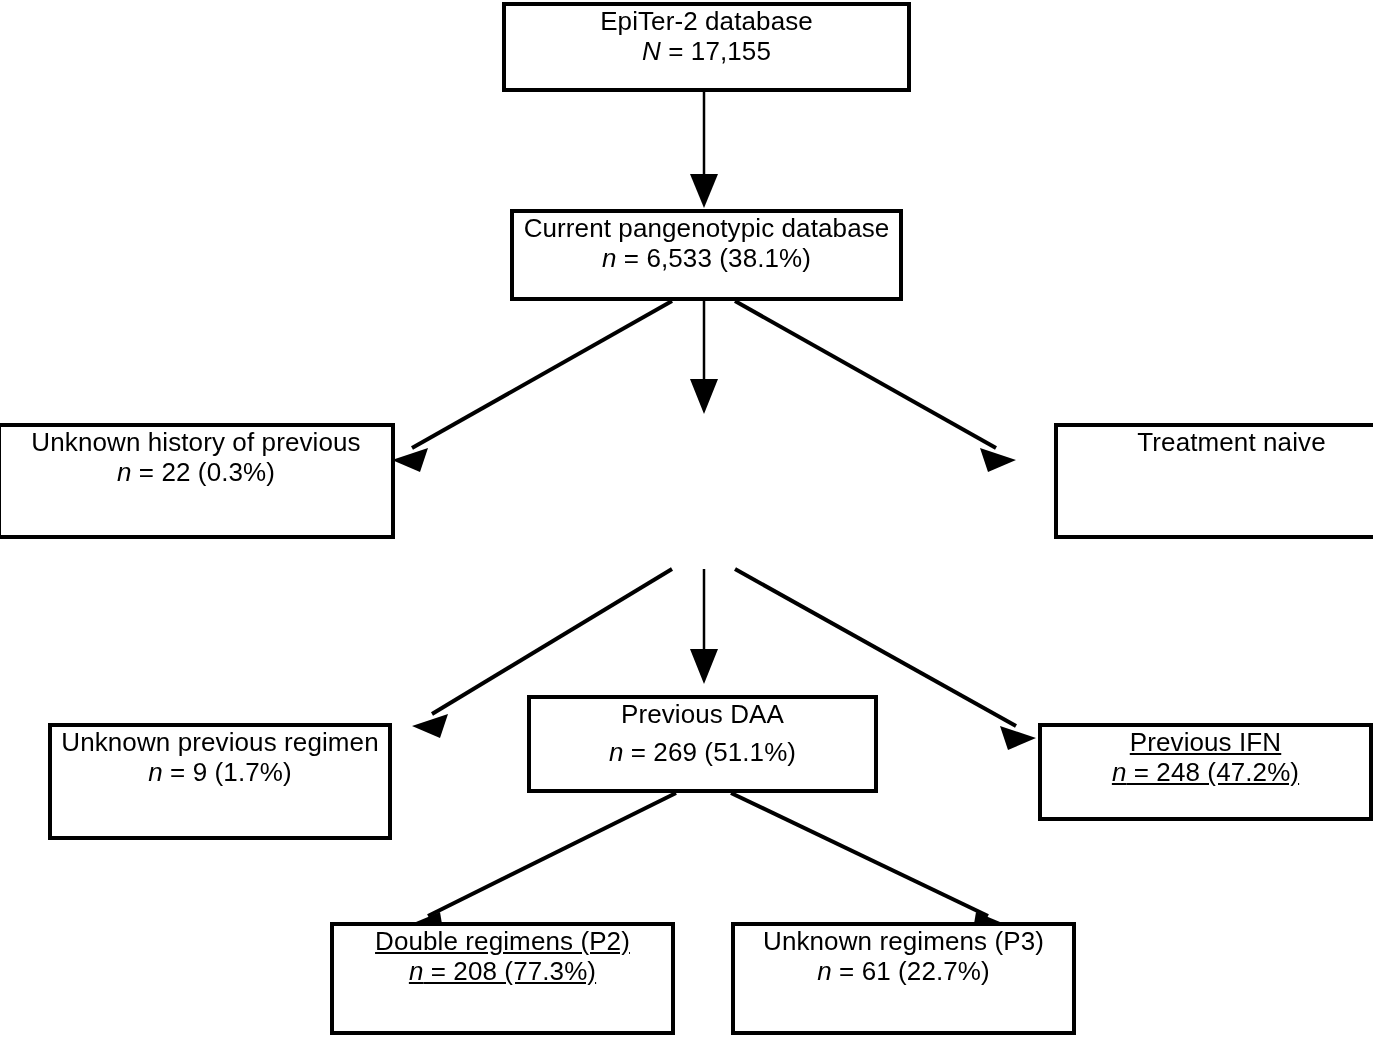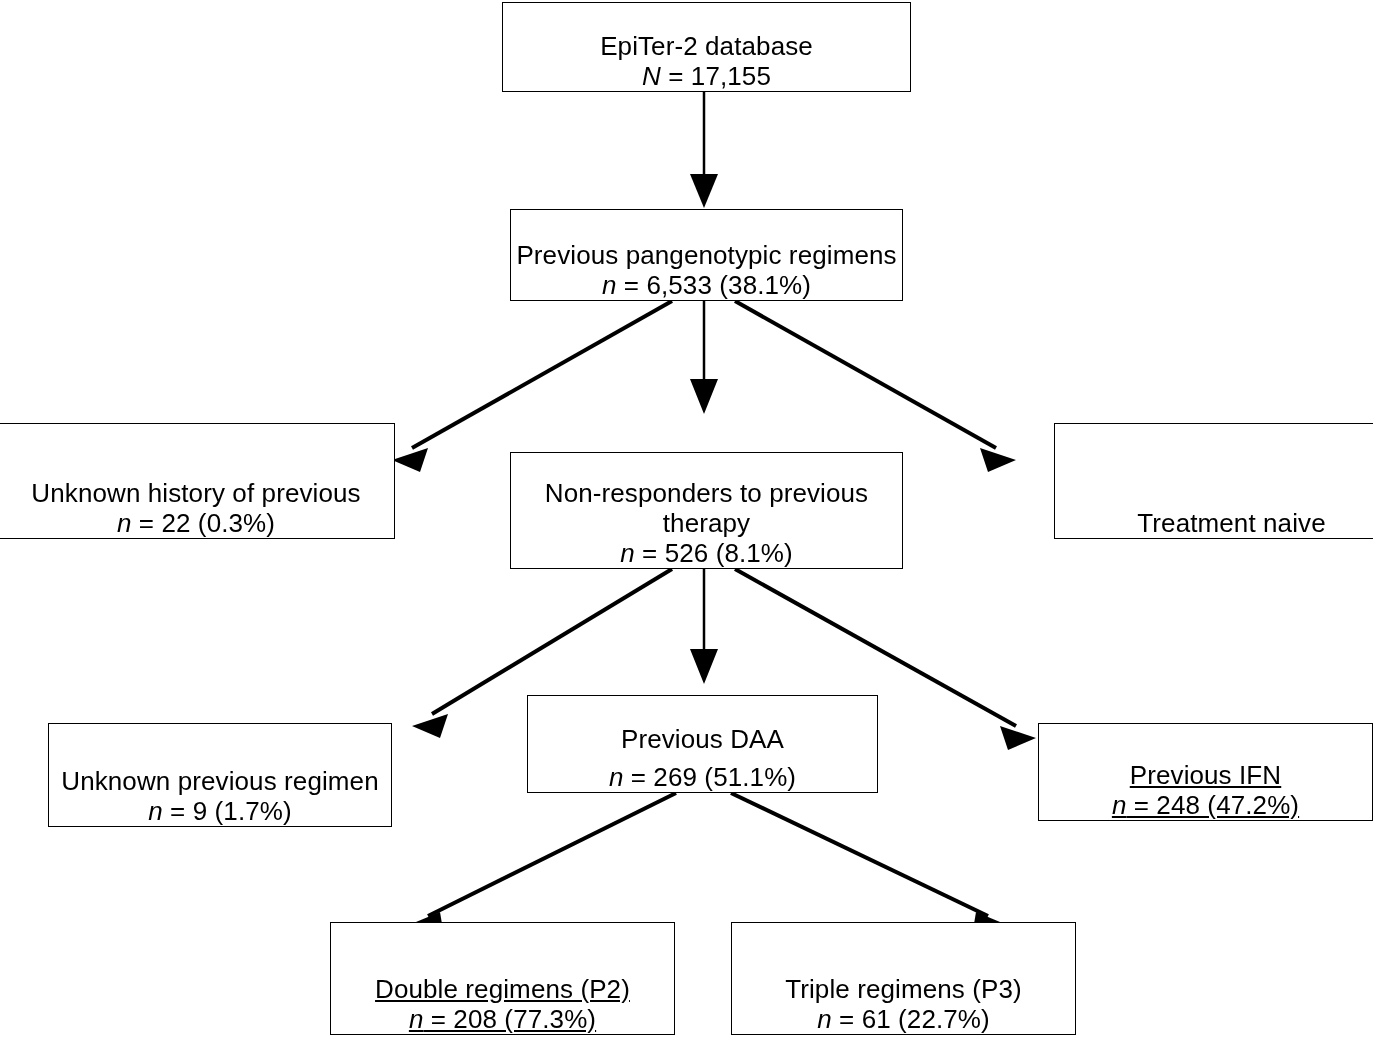"EpiTer-2 database" .node { border: 1px solid #000000 -> 4px solid #000000; justify-content: flex-end -> flex-start }
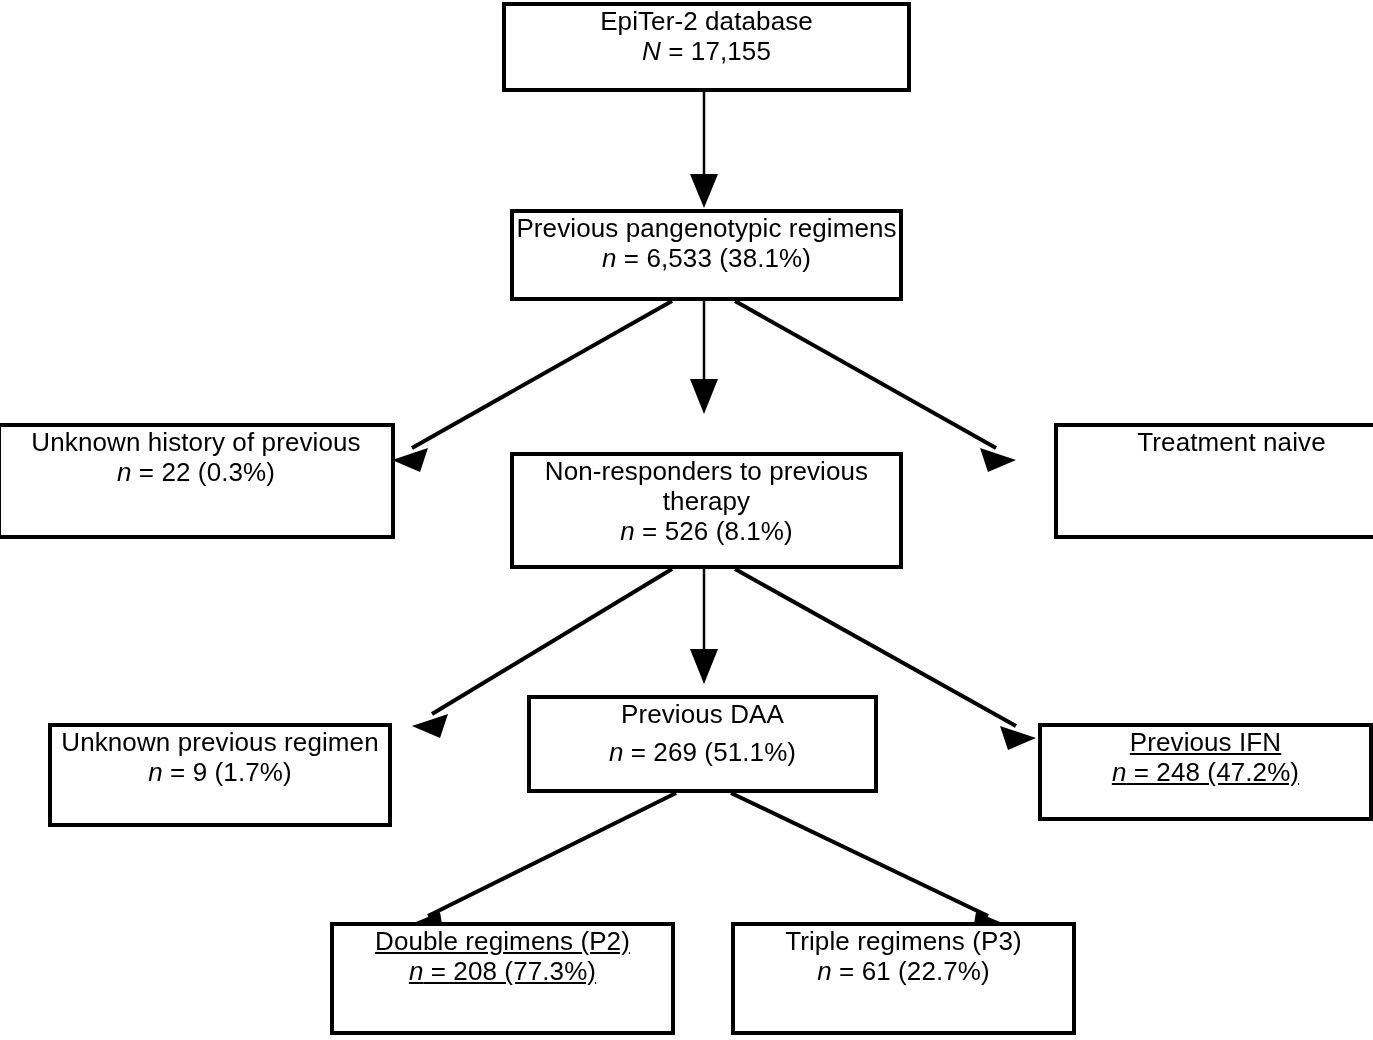"Previous pangenotypic regimens" div.node-line { text: Previous pangenotypic regimens -> Current pangenotypic database }
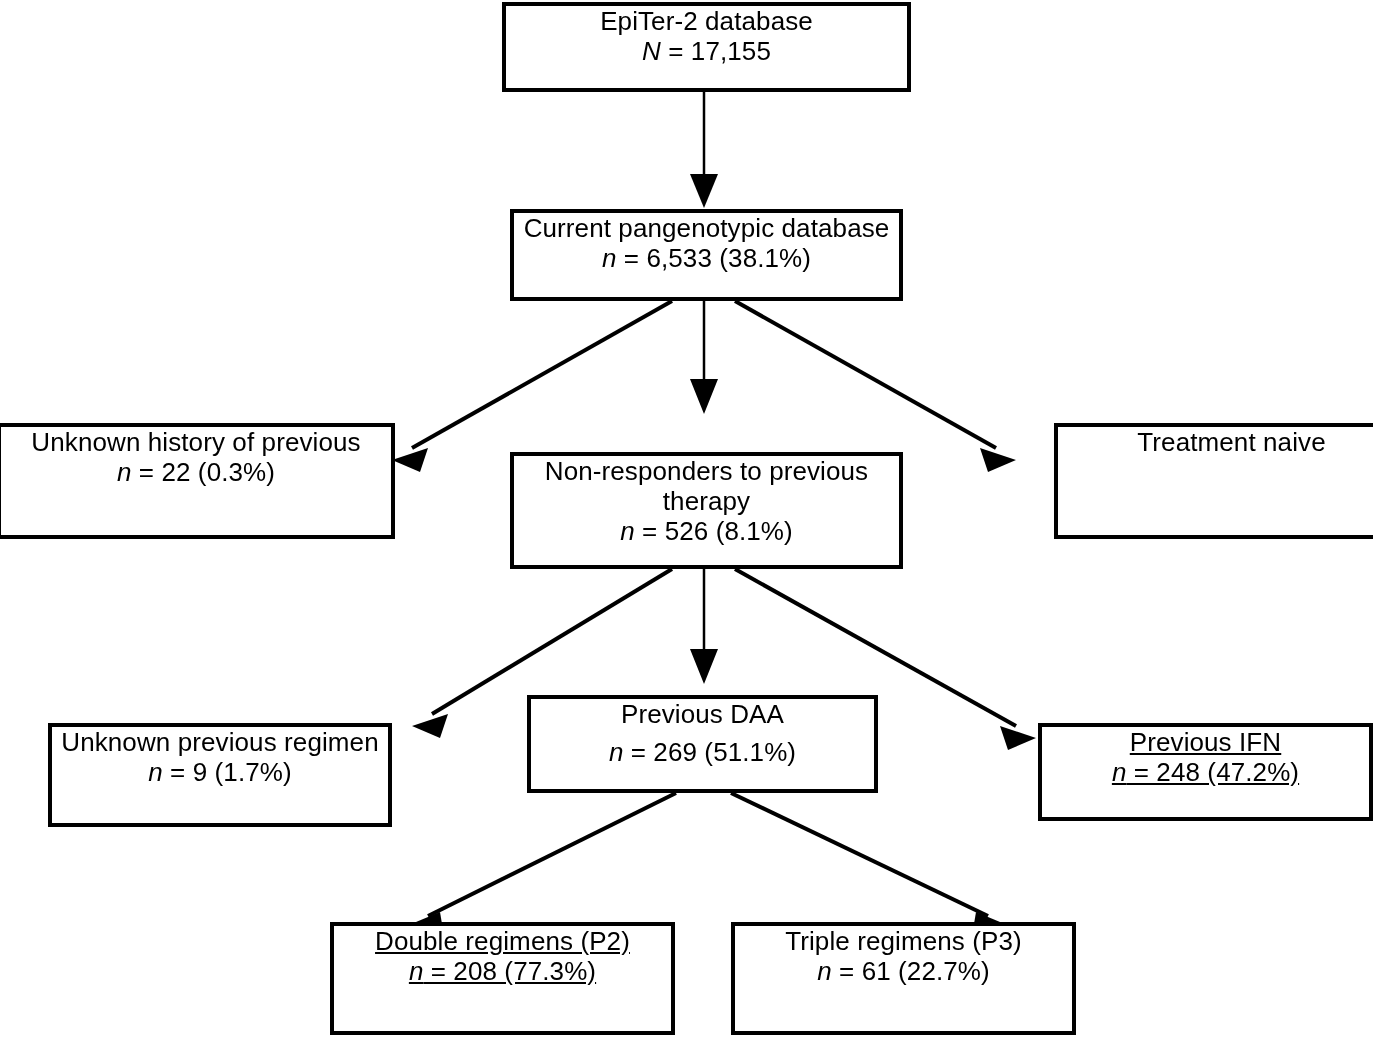"Non-responders to previous" div.node { html: <div> <div>Non-responders to previous</div> <div>therapy</div> <div><i>n</i> = 526 (8.1%)</div> </div> -> none }
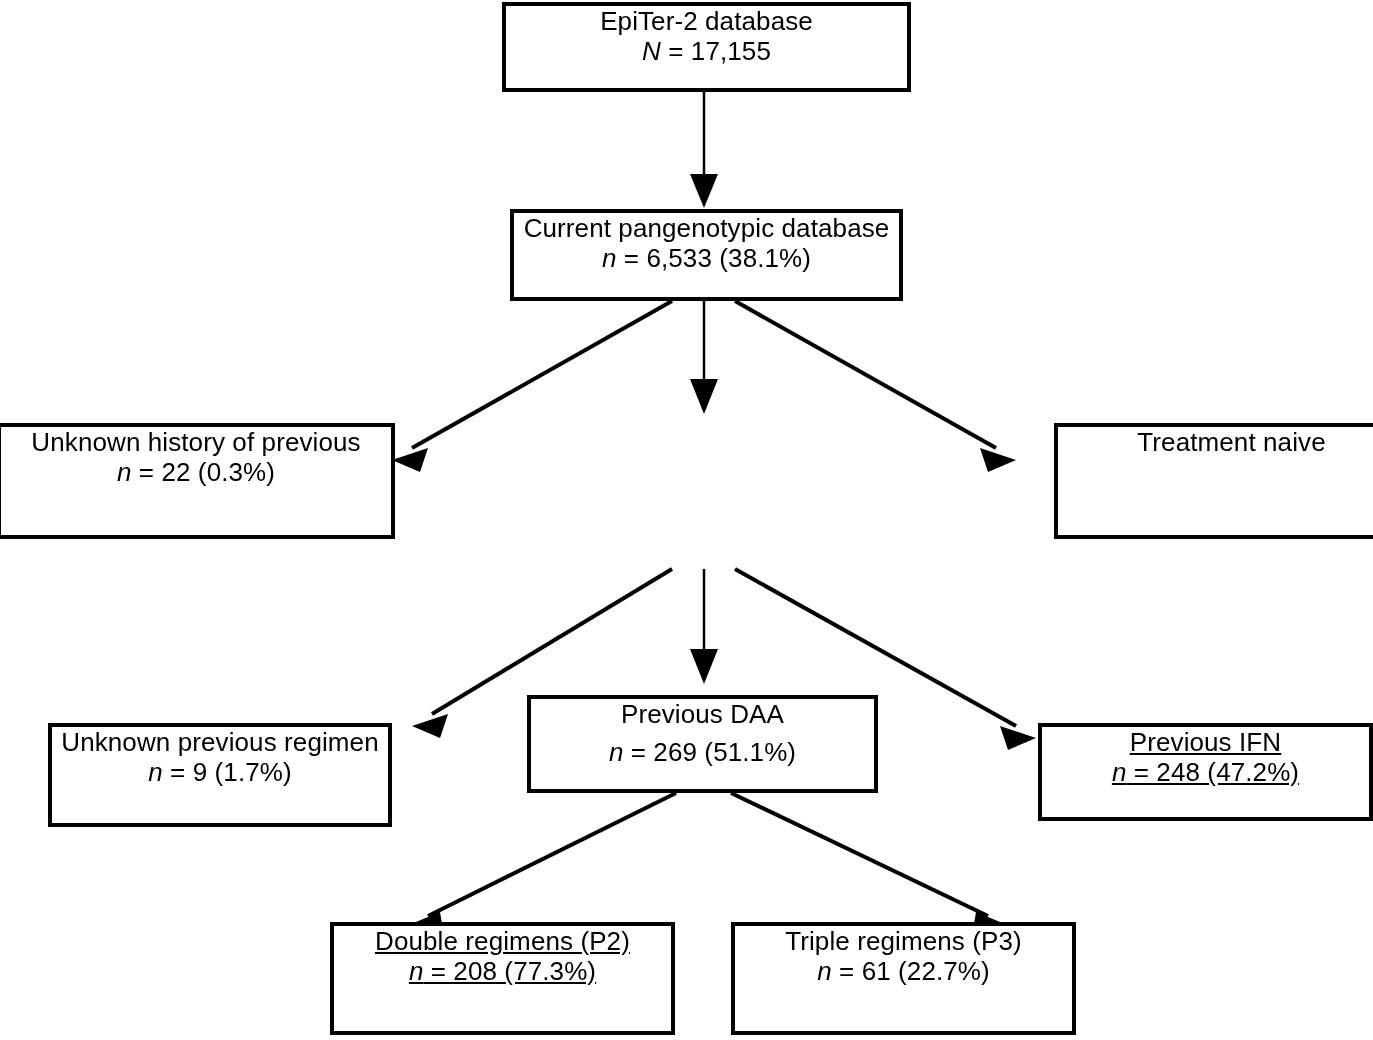"Unknown previous regimen" div.node { height: 104px -> 117px }
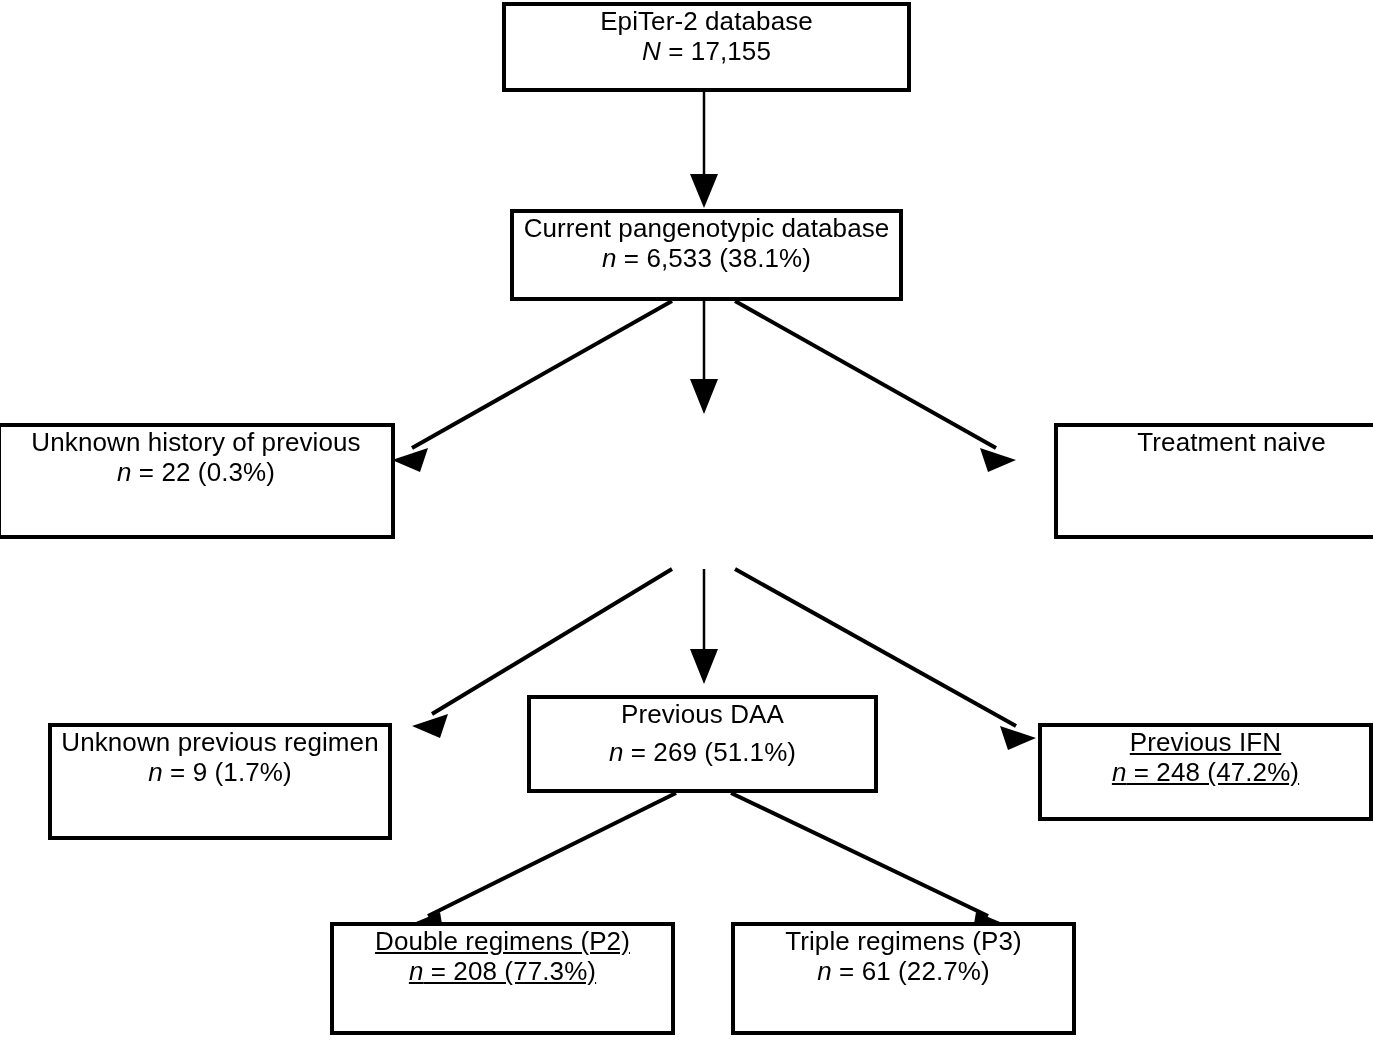"Triple regimens (P3)" div.node-line { text: Triple -> Unknown }
